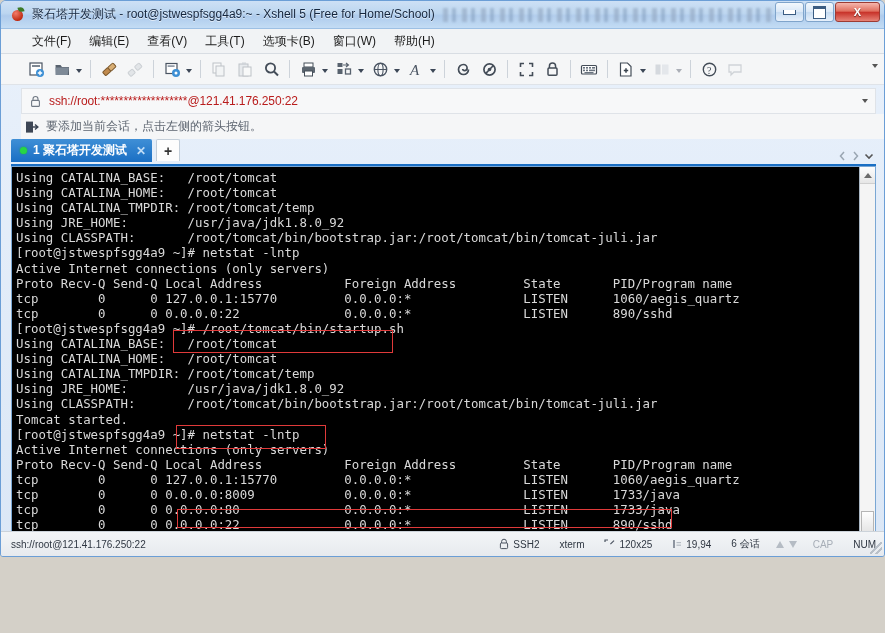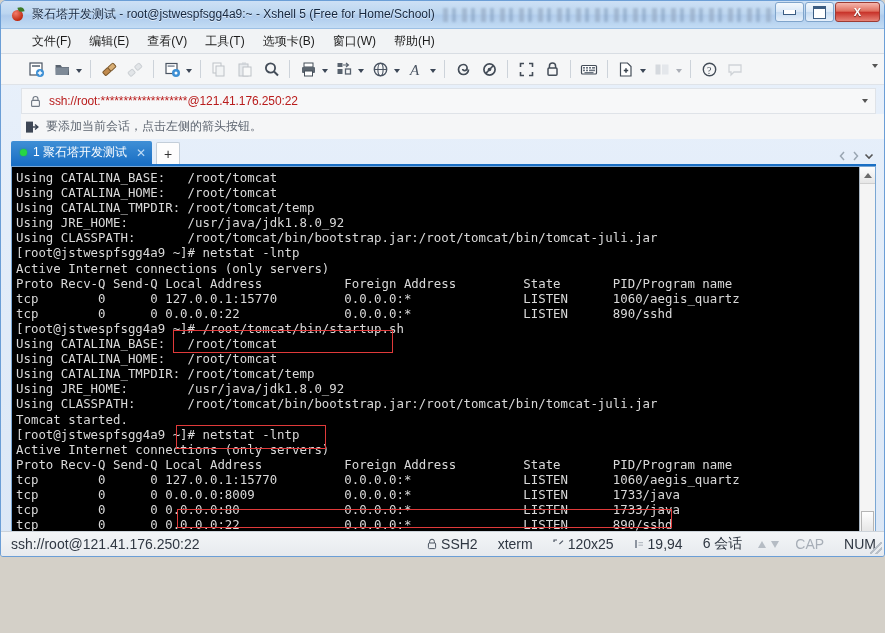"1 聚石塔开发测试" .tabstrip { align-items: flex-end -> flex-start; font-weight: none -> bold }
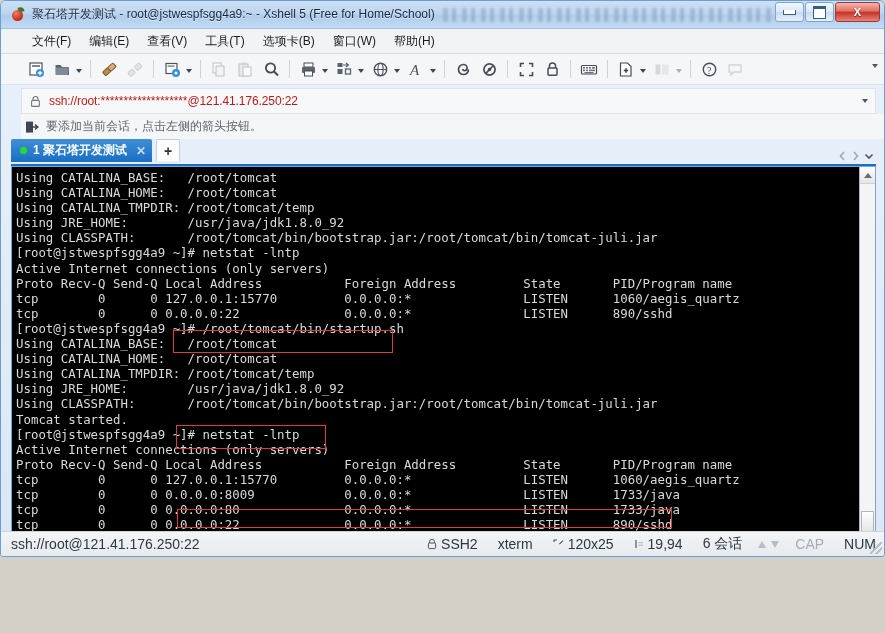"ssh://root@121.41.176.250:22" .statusbar { font-size: 14px -> 10px }
